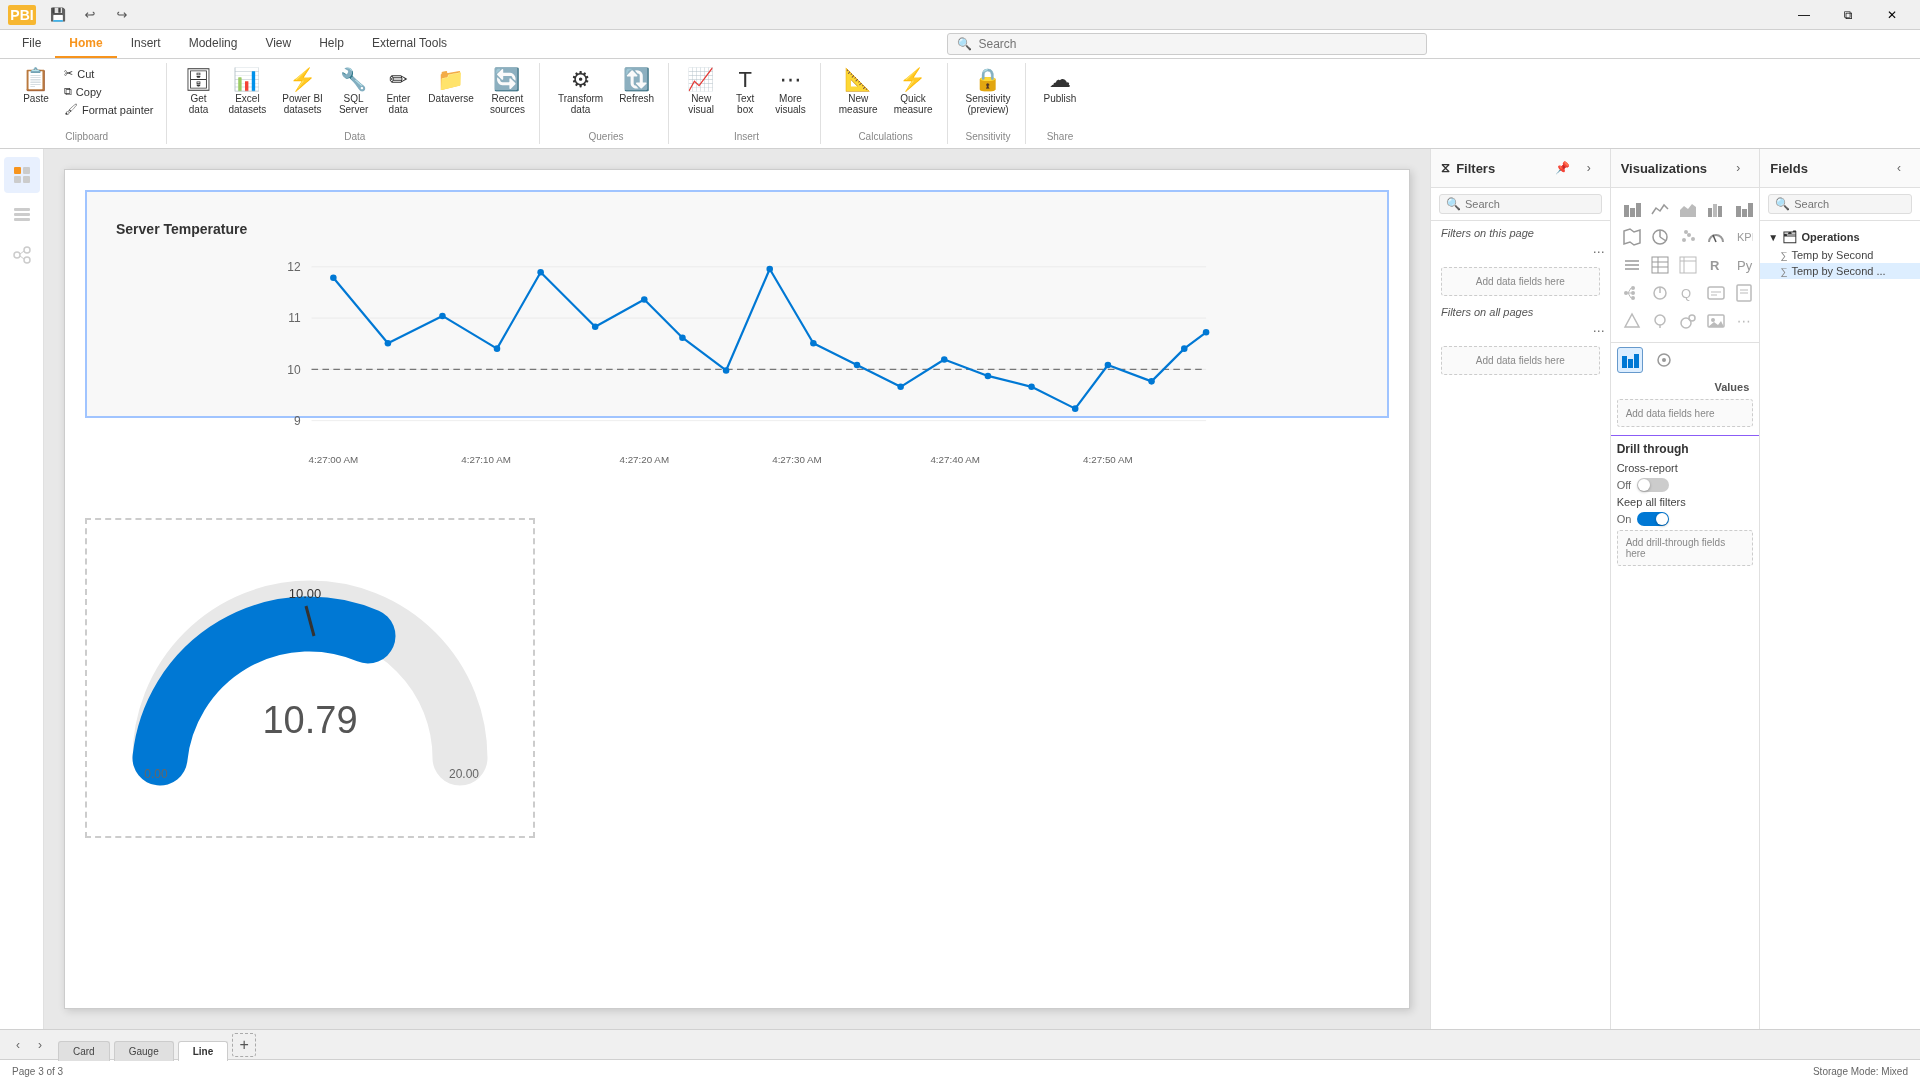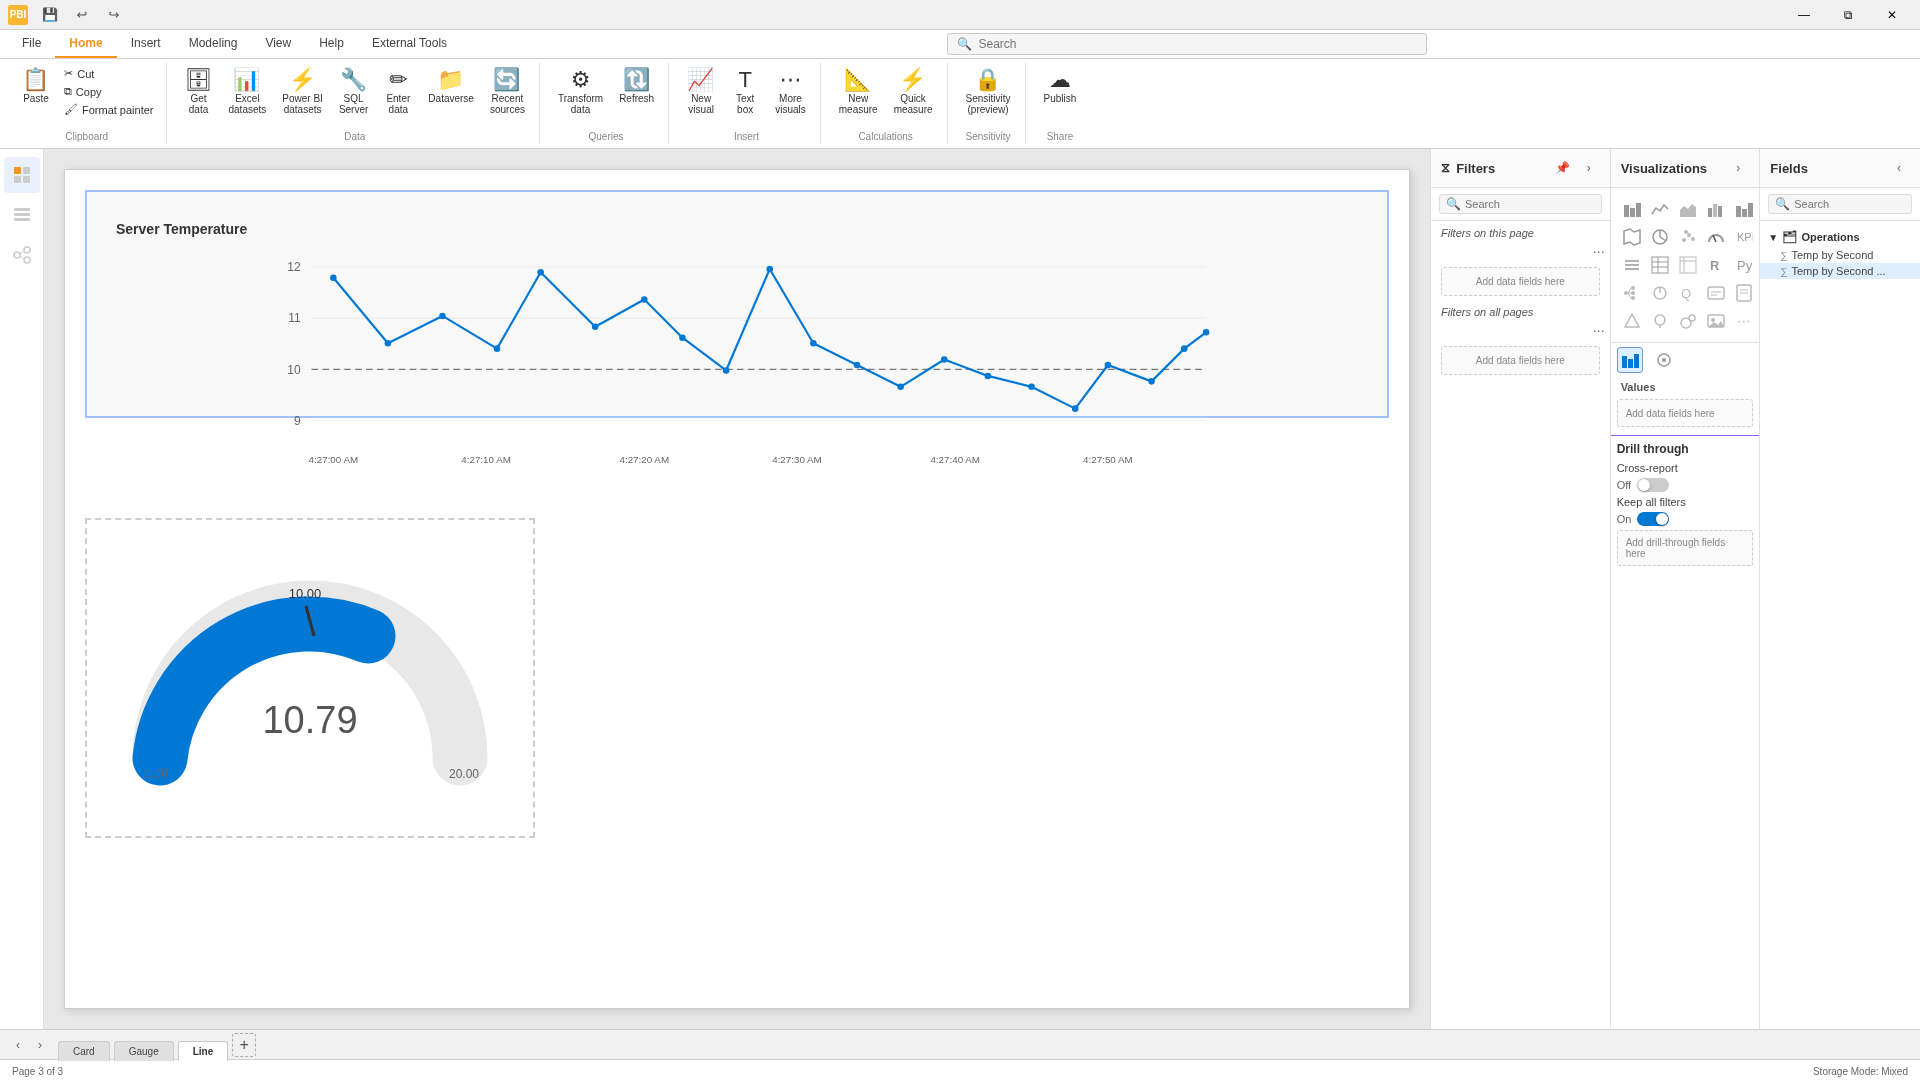"PBI" .app-icon { font-size: 10px -> 14px; width: 20px -> 28px }
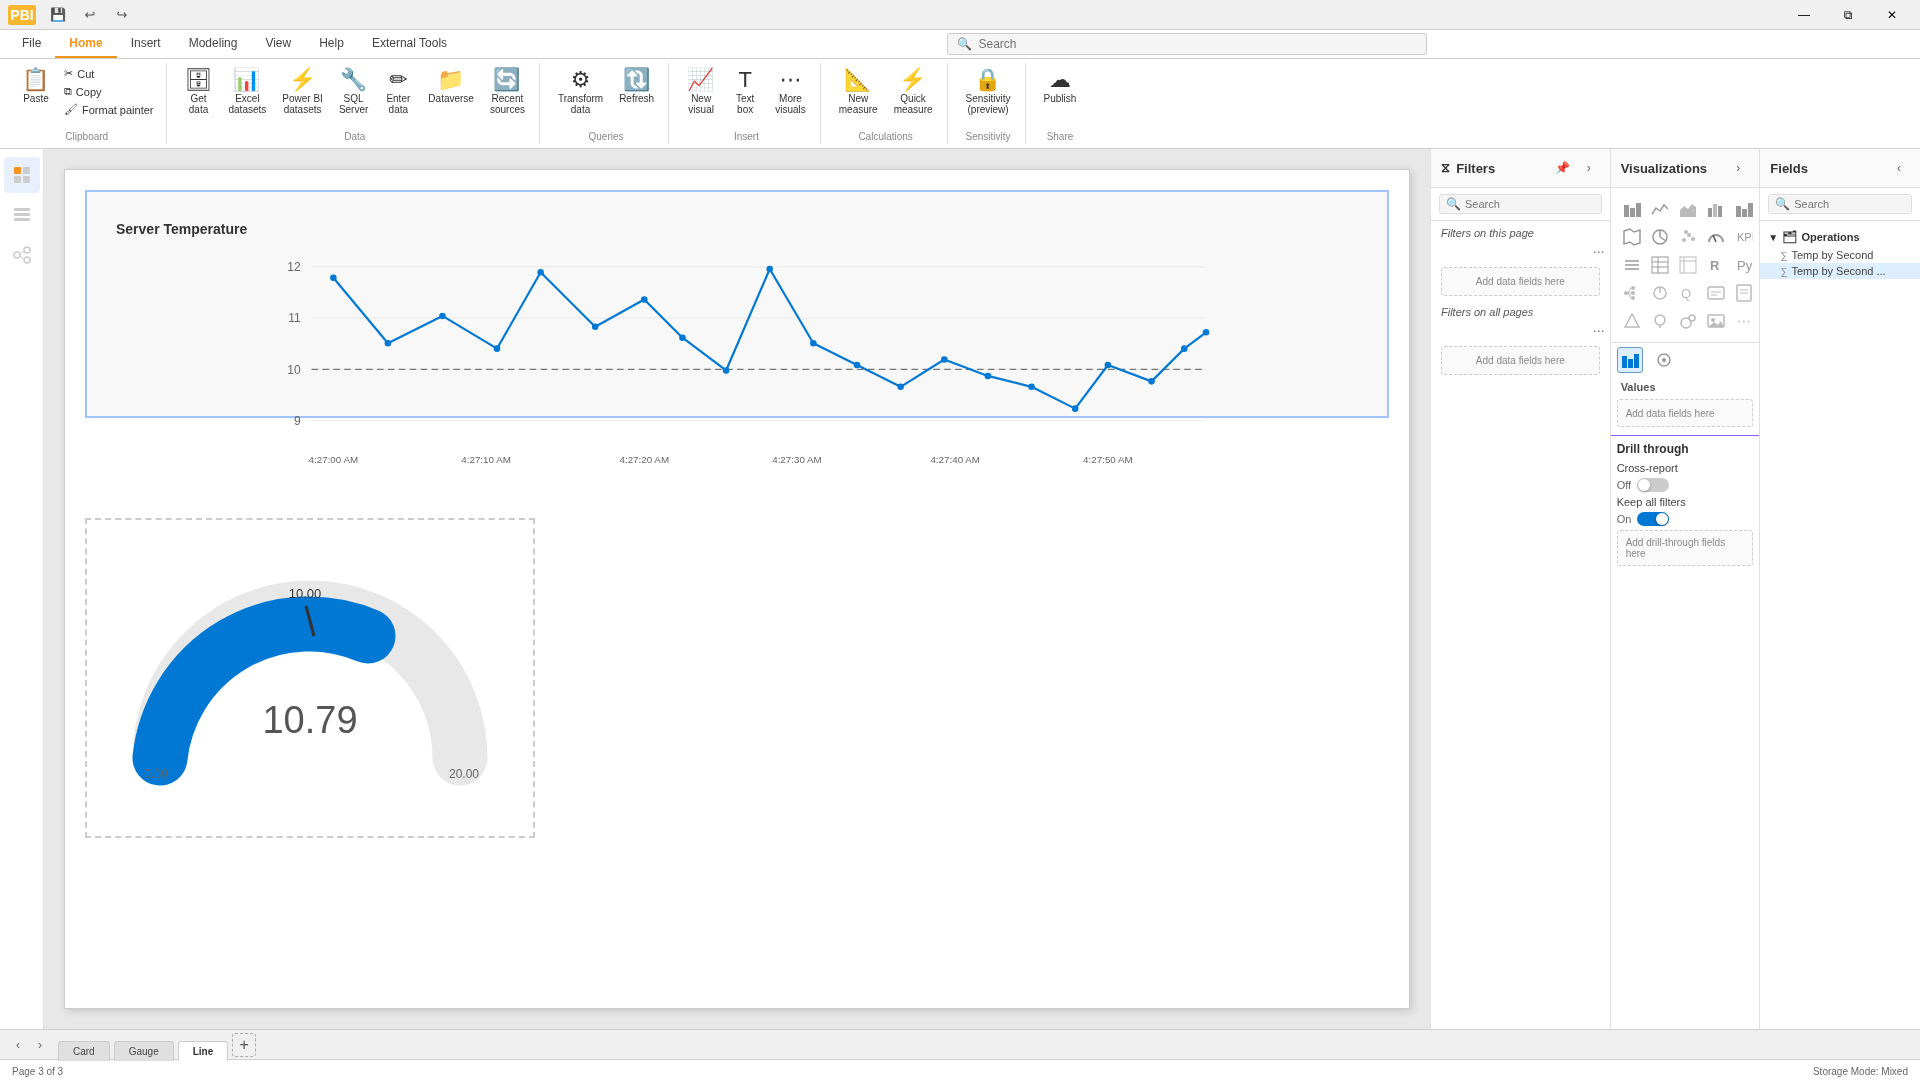"Values" .build-section-title { text-align: none -> right }
